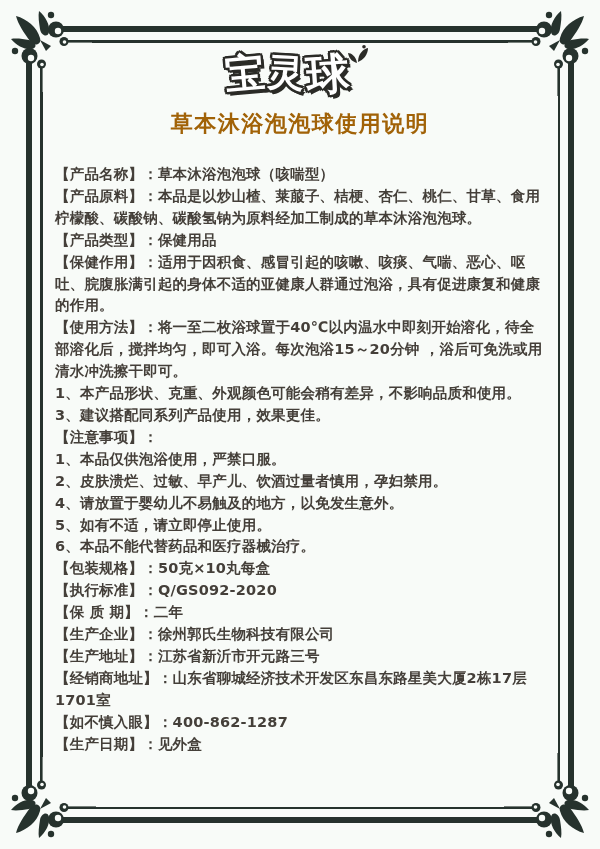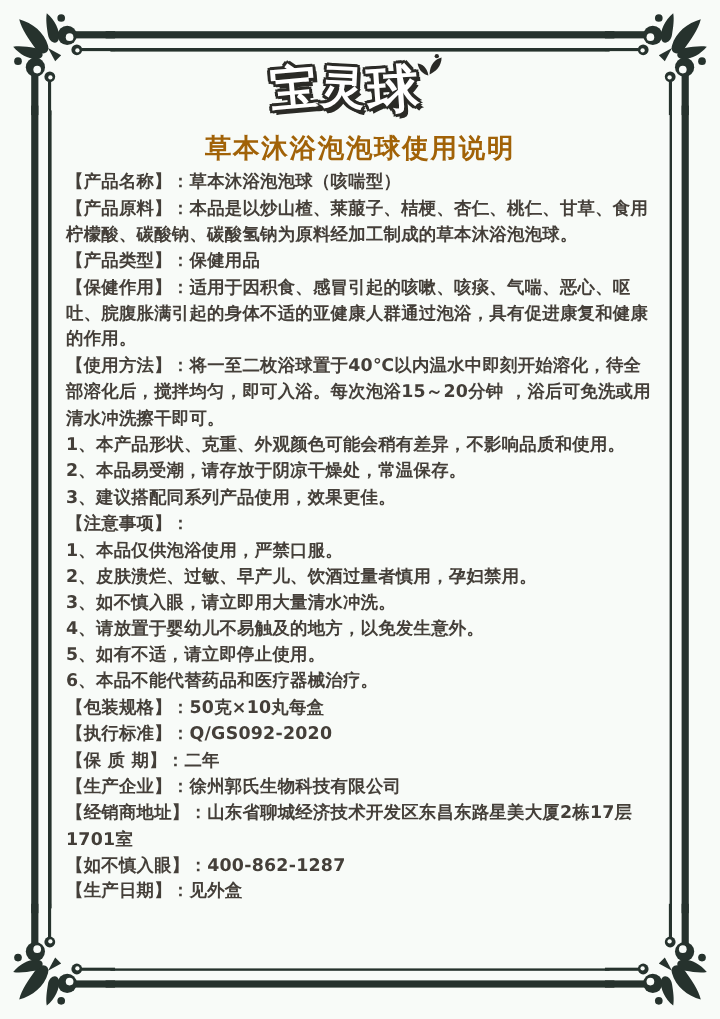"【产品名称】：草本沐浴泡泡球（咳喘型）" .content { top: 142px -> 164px }
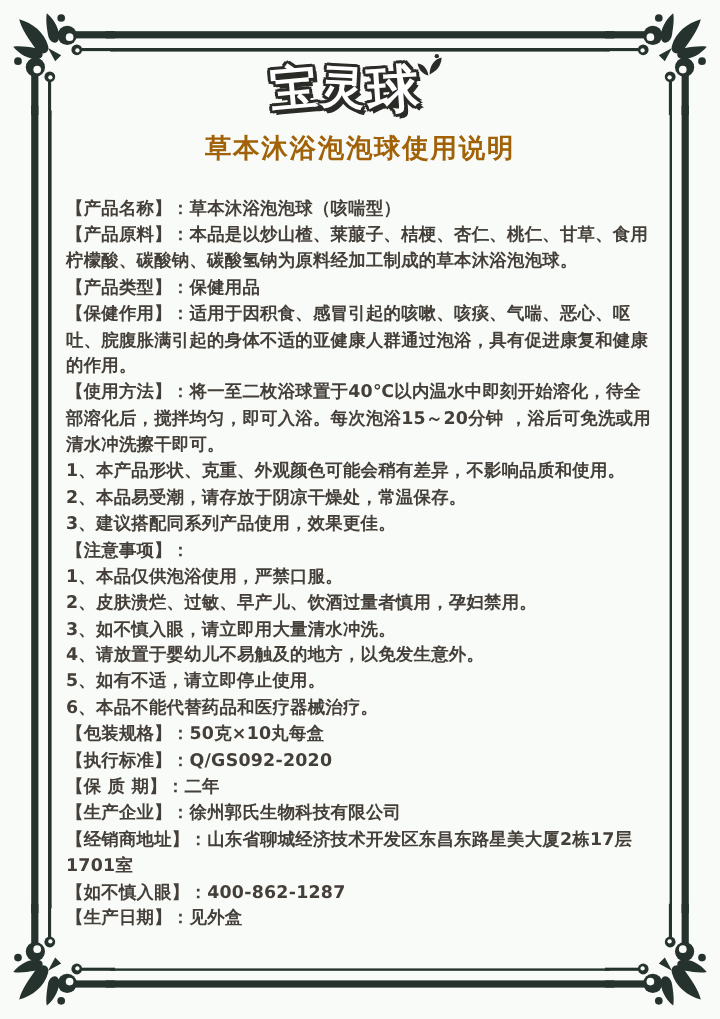"2、本品易受潮，请存放于阴凉干燥处，常温保存。" p { html: <p><span></span><span>2、本品易受潮，请存放于阴凉干燥处，常温保存。</span></p> -> none }
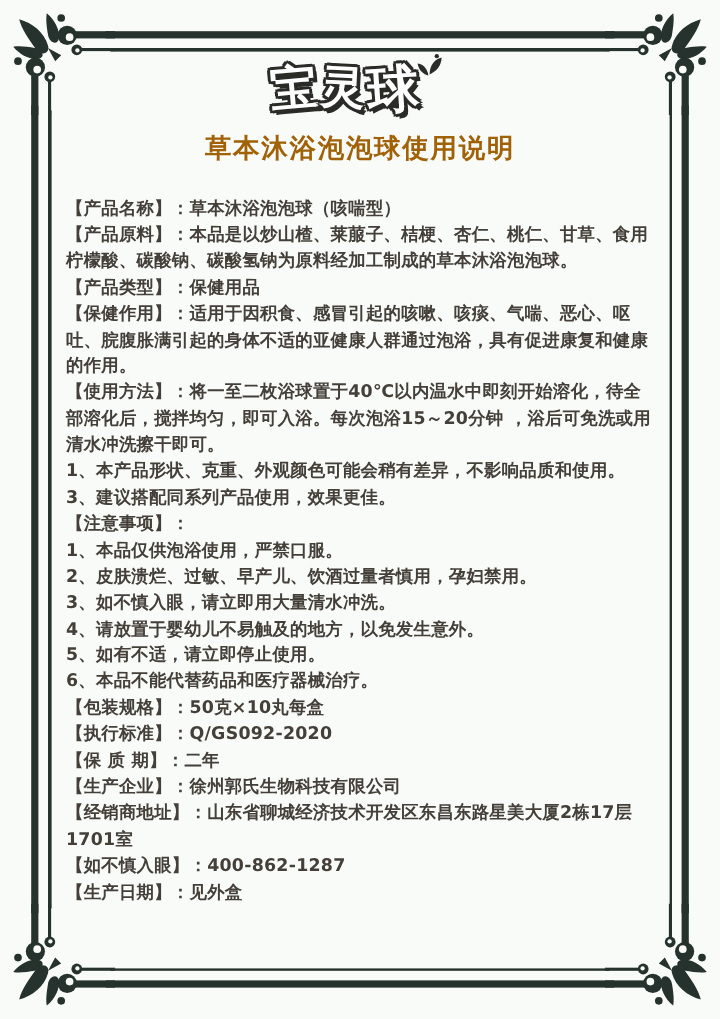"3、如不慎入眼，请立即用大量清水冲洗。" p { html: <p><span></span><span>3、如不慎入眼，请立即用大量清水冲洗。</span></p> -> none }
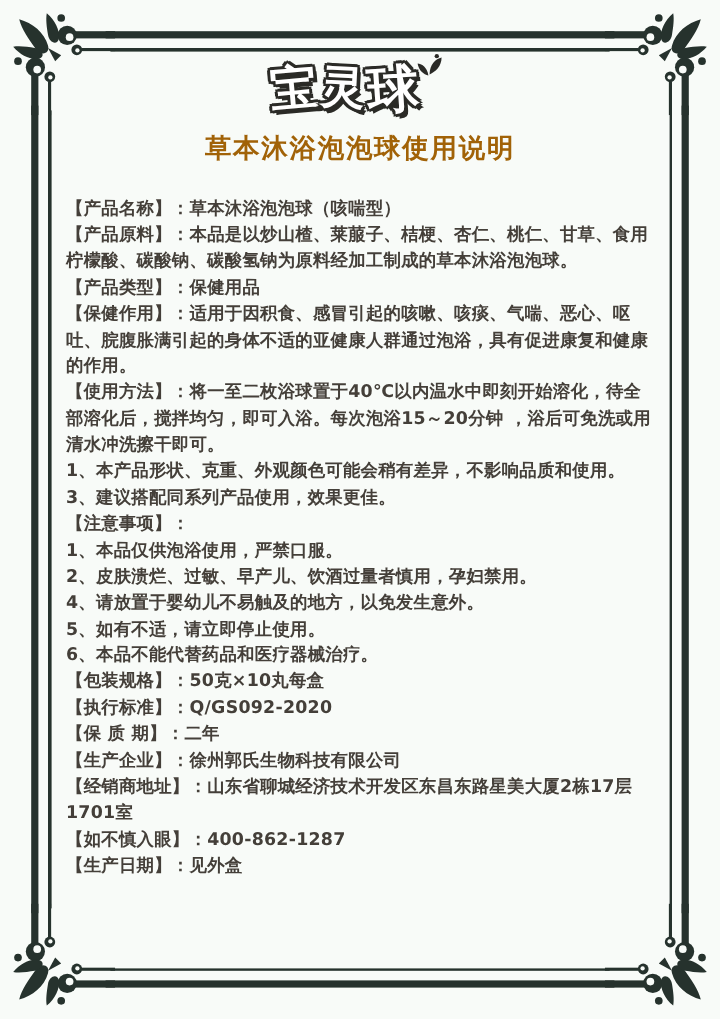"【生产地址】：江苏省新沂市开元路三号" p { html: none -> <p><span>【生产地址】：</span><span>江苏省新沂市开元路三号</span></p> }
